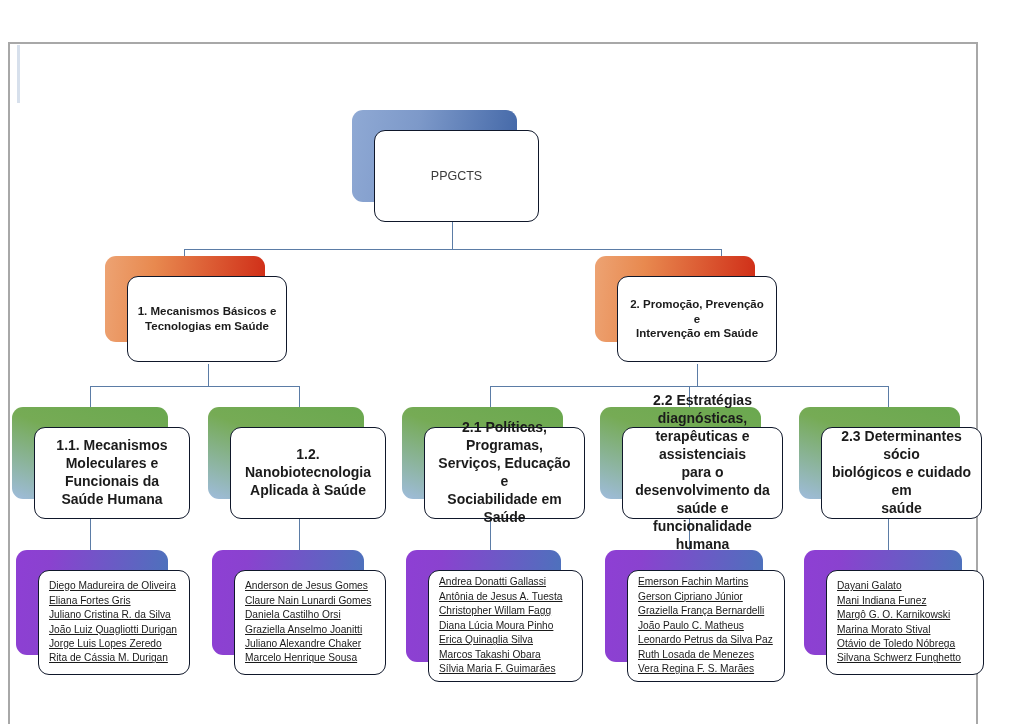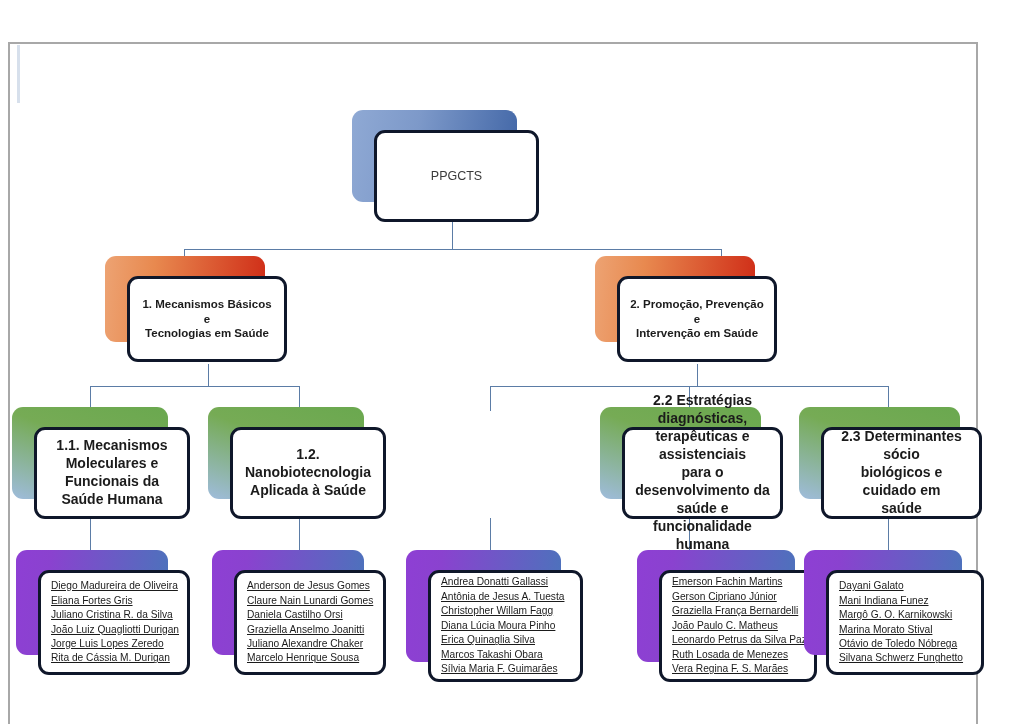"PPGCTS" .node .card { border: 3px solid #0f172a -> 1px solid #0f172a }
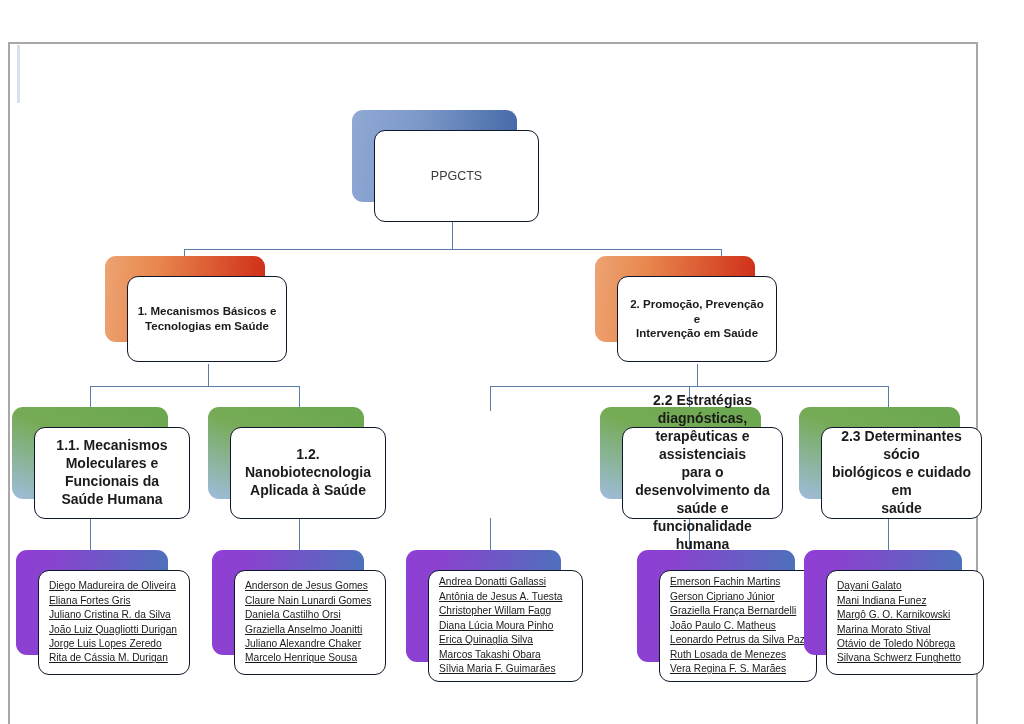"2.1 Políticas, Programas," div.node { html: none -> <div> <div></div> <div> <span>2.1 Políticas, Programas, Serviços, Educação e Sociabilidade em Saúde</span> </div> </div> }
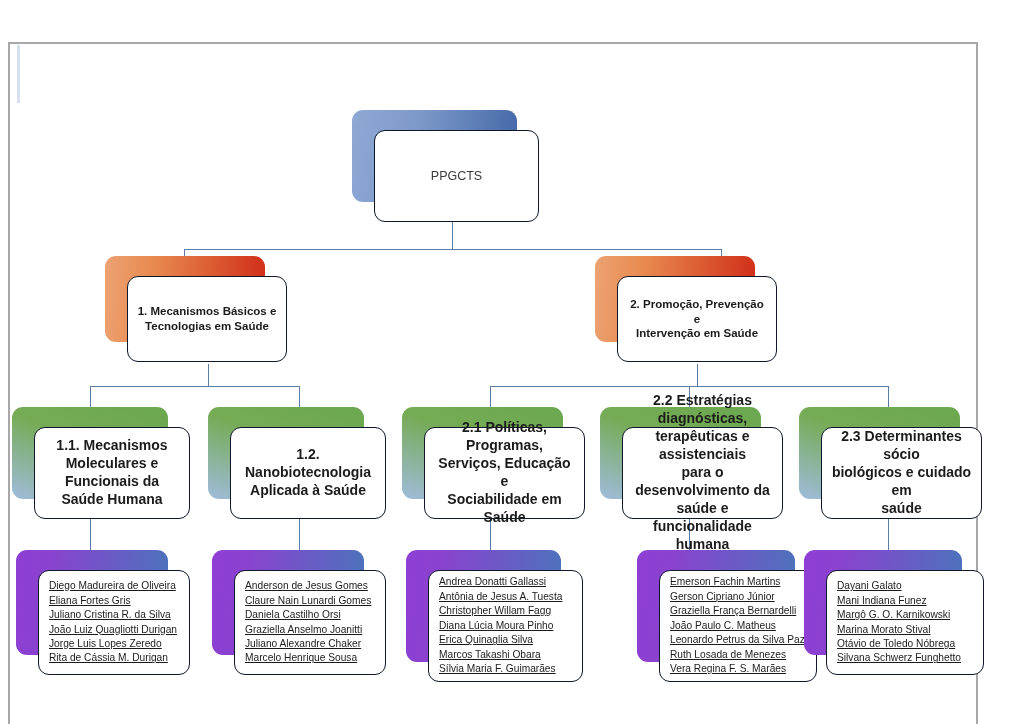"Emerson Fachin Martins" div.node { margin-left: 32px -> none }
